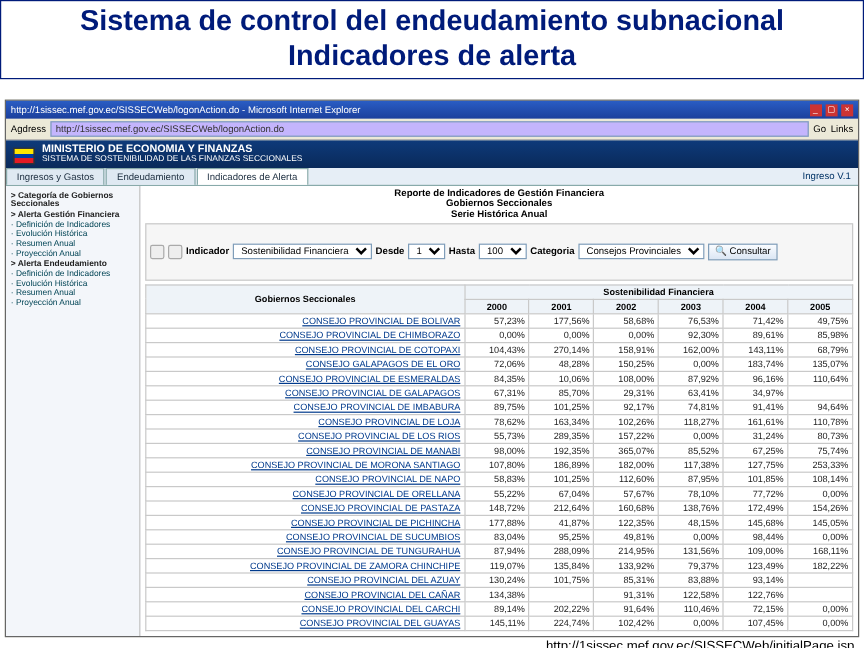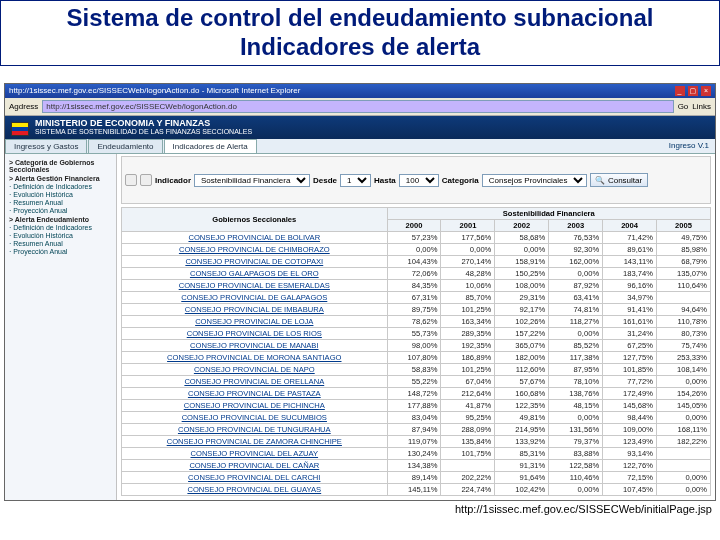"Reporte de Indicadores de Gestión" div.rpt-title { html: none -> <div> <span>Reporte de Indicadores de Gestión Financiera</span><br> <span>Gobiernos Seccionales</span><br> <span>Serie Histórica Anual</span> </div> }
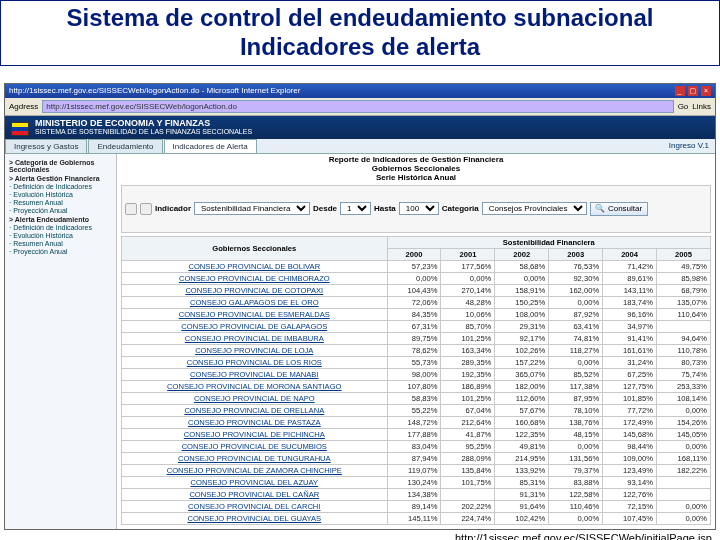"CONSEJO PROVINCIAL DE BOLIVAR" tbody td.name { text-align: center -> right }
